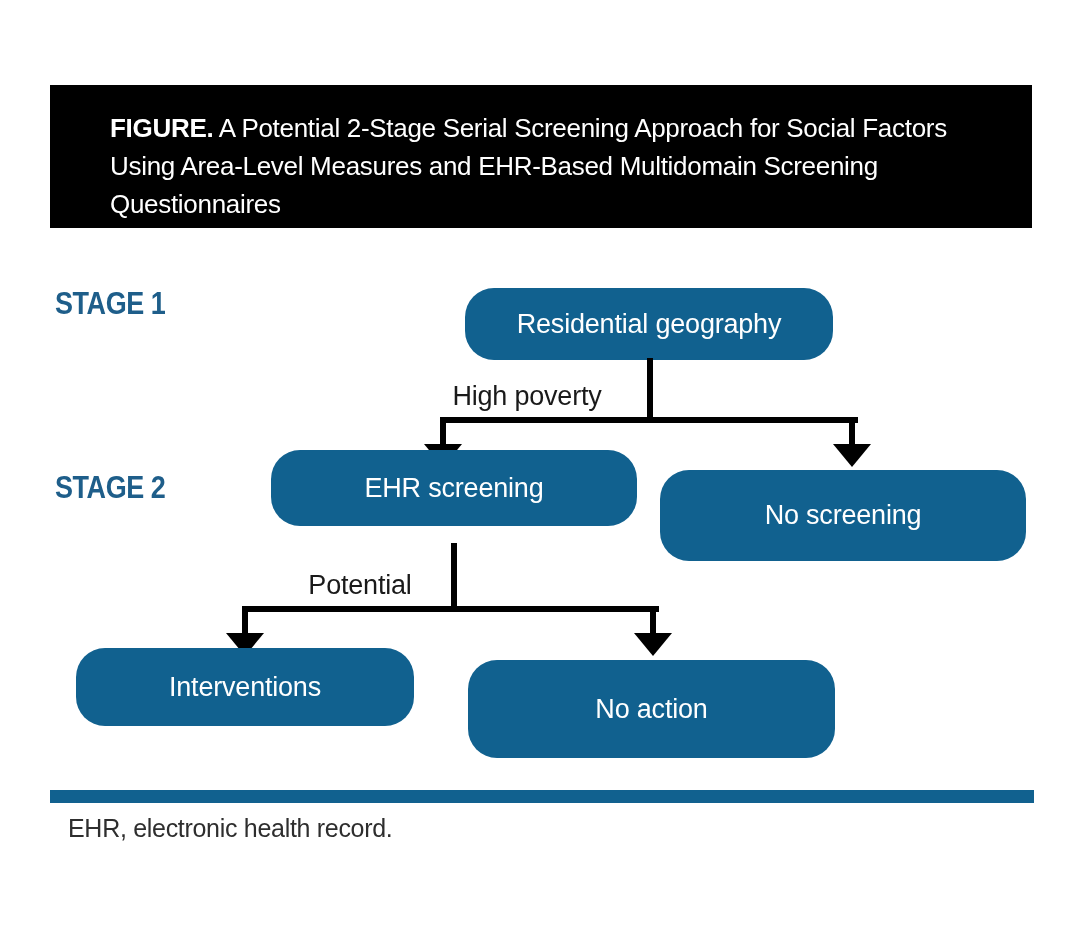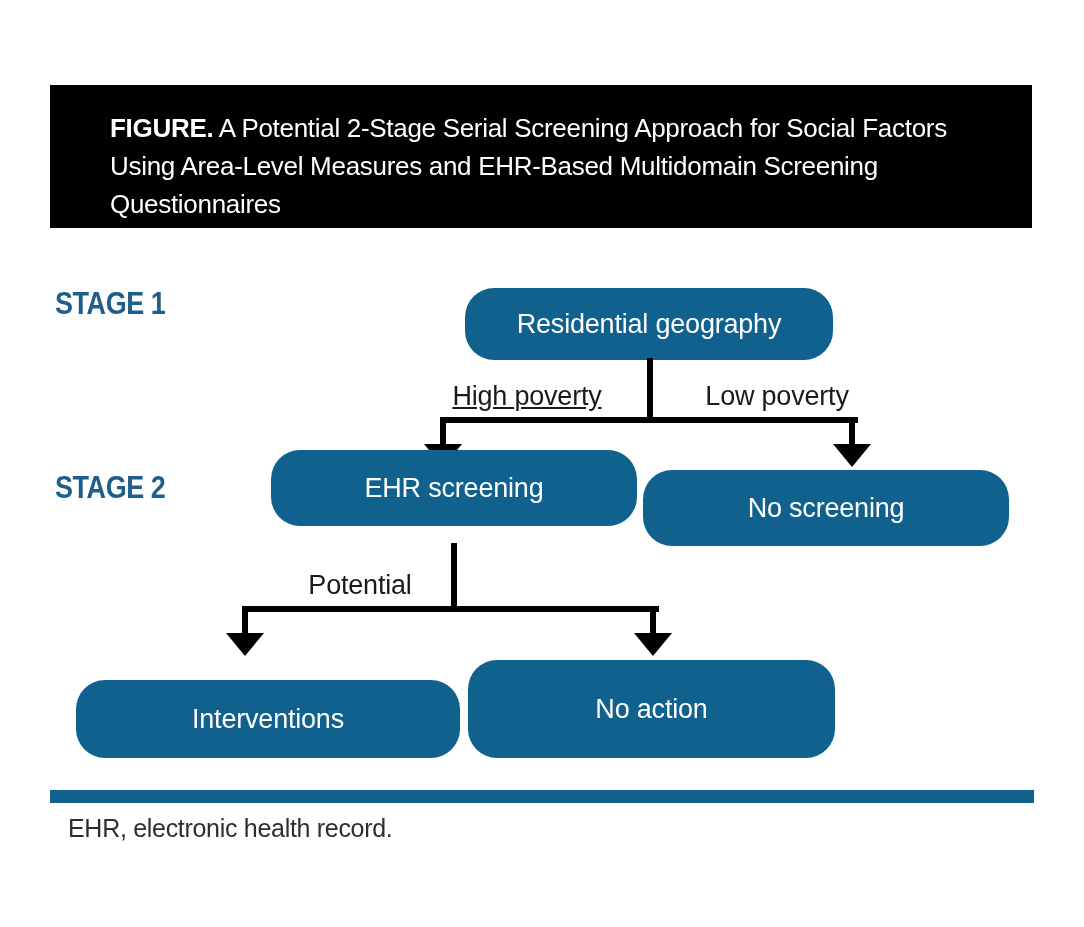"High poverty" .label-high-poverty { text-decoration: underline -> none }
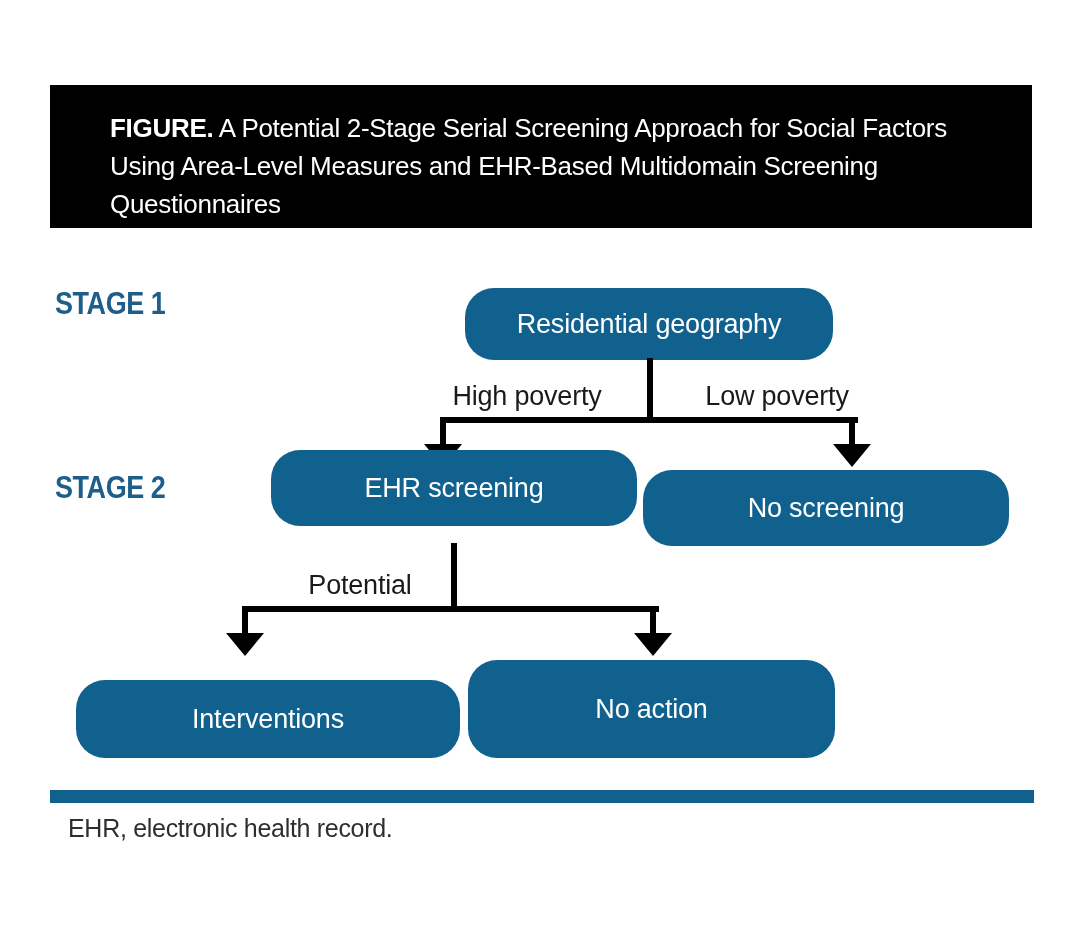"Low poverty" div.edge-label { html: <div>Low poverty</div> -> none }
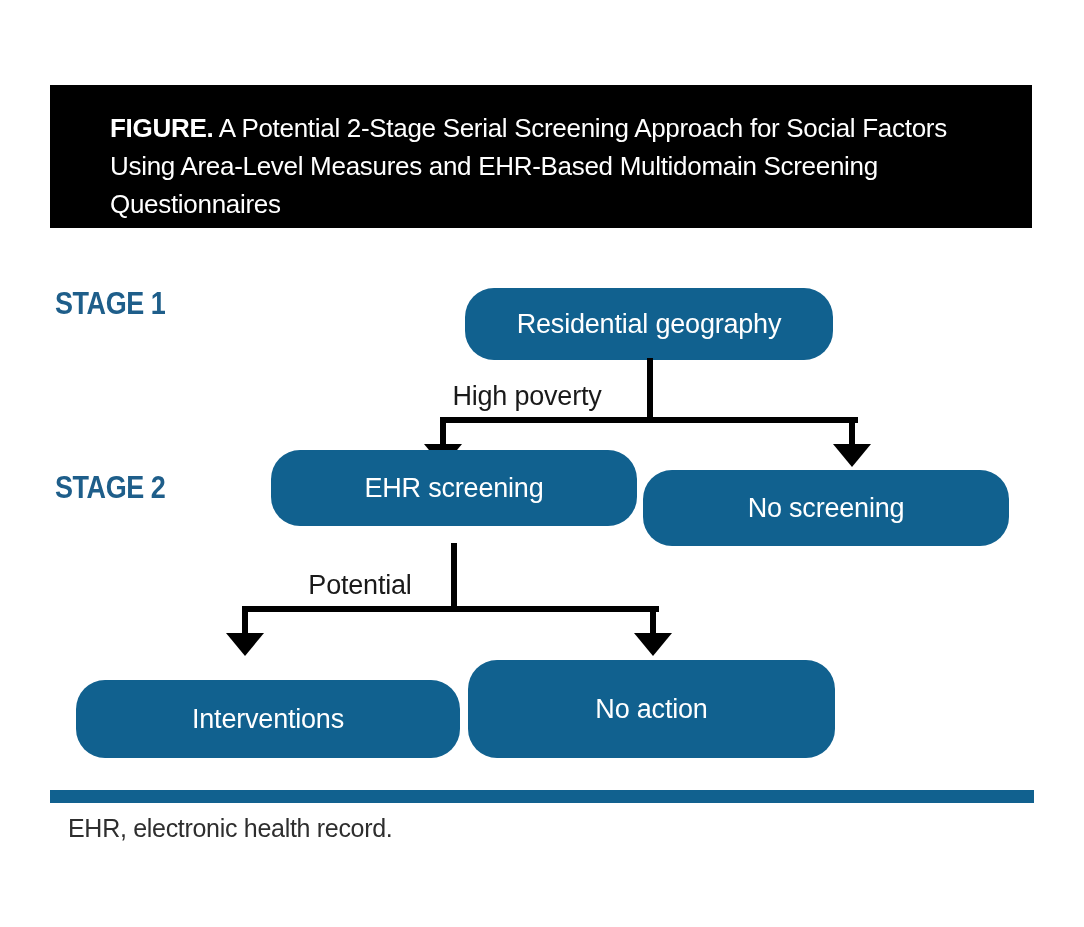"No screening" .node-no-screening { height: 76px -> 91px; left: 643px -> 660px }
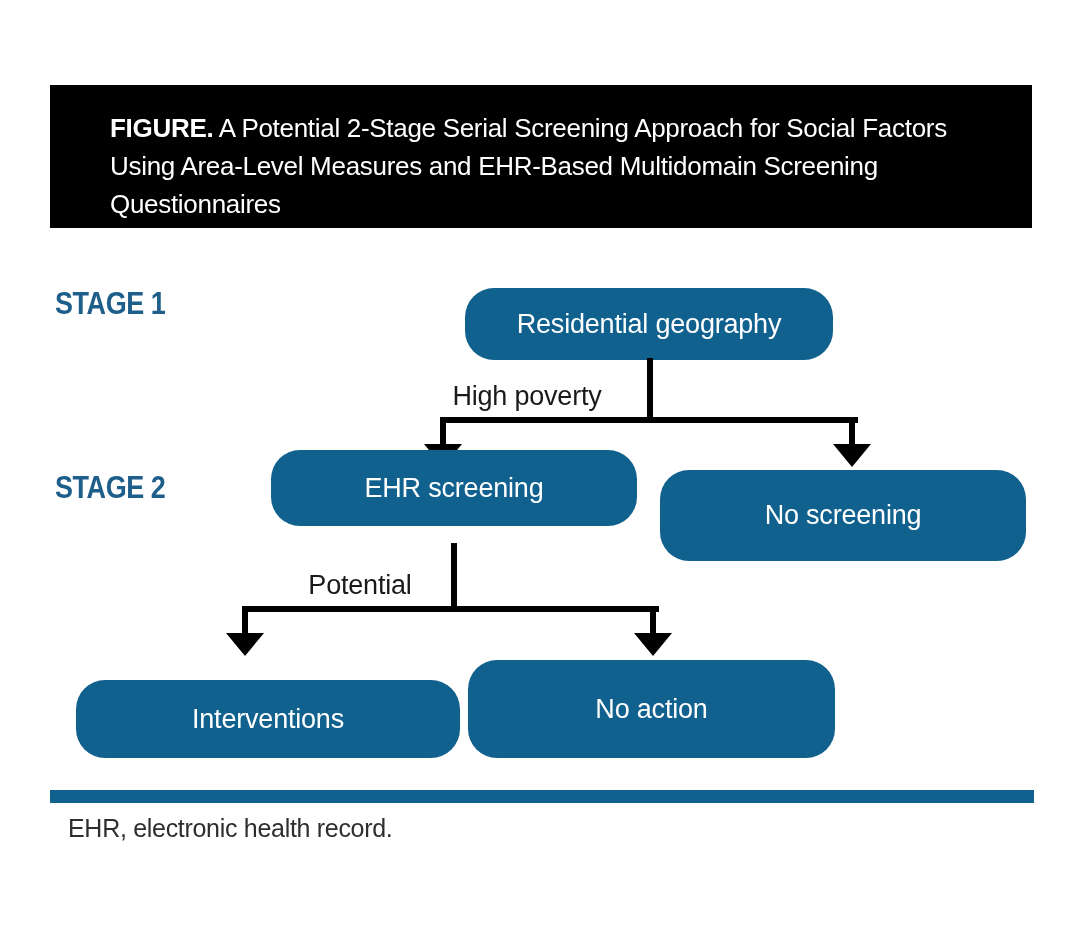"Interventions" .node-interventions { top: 680px -> 648px; width: 384px -> 338px }
